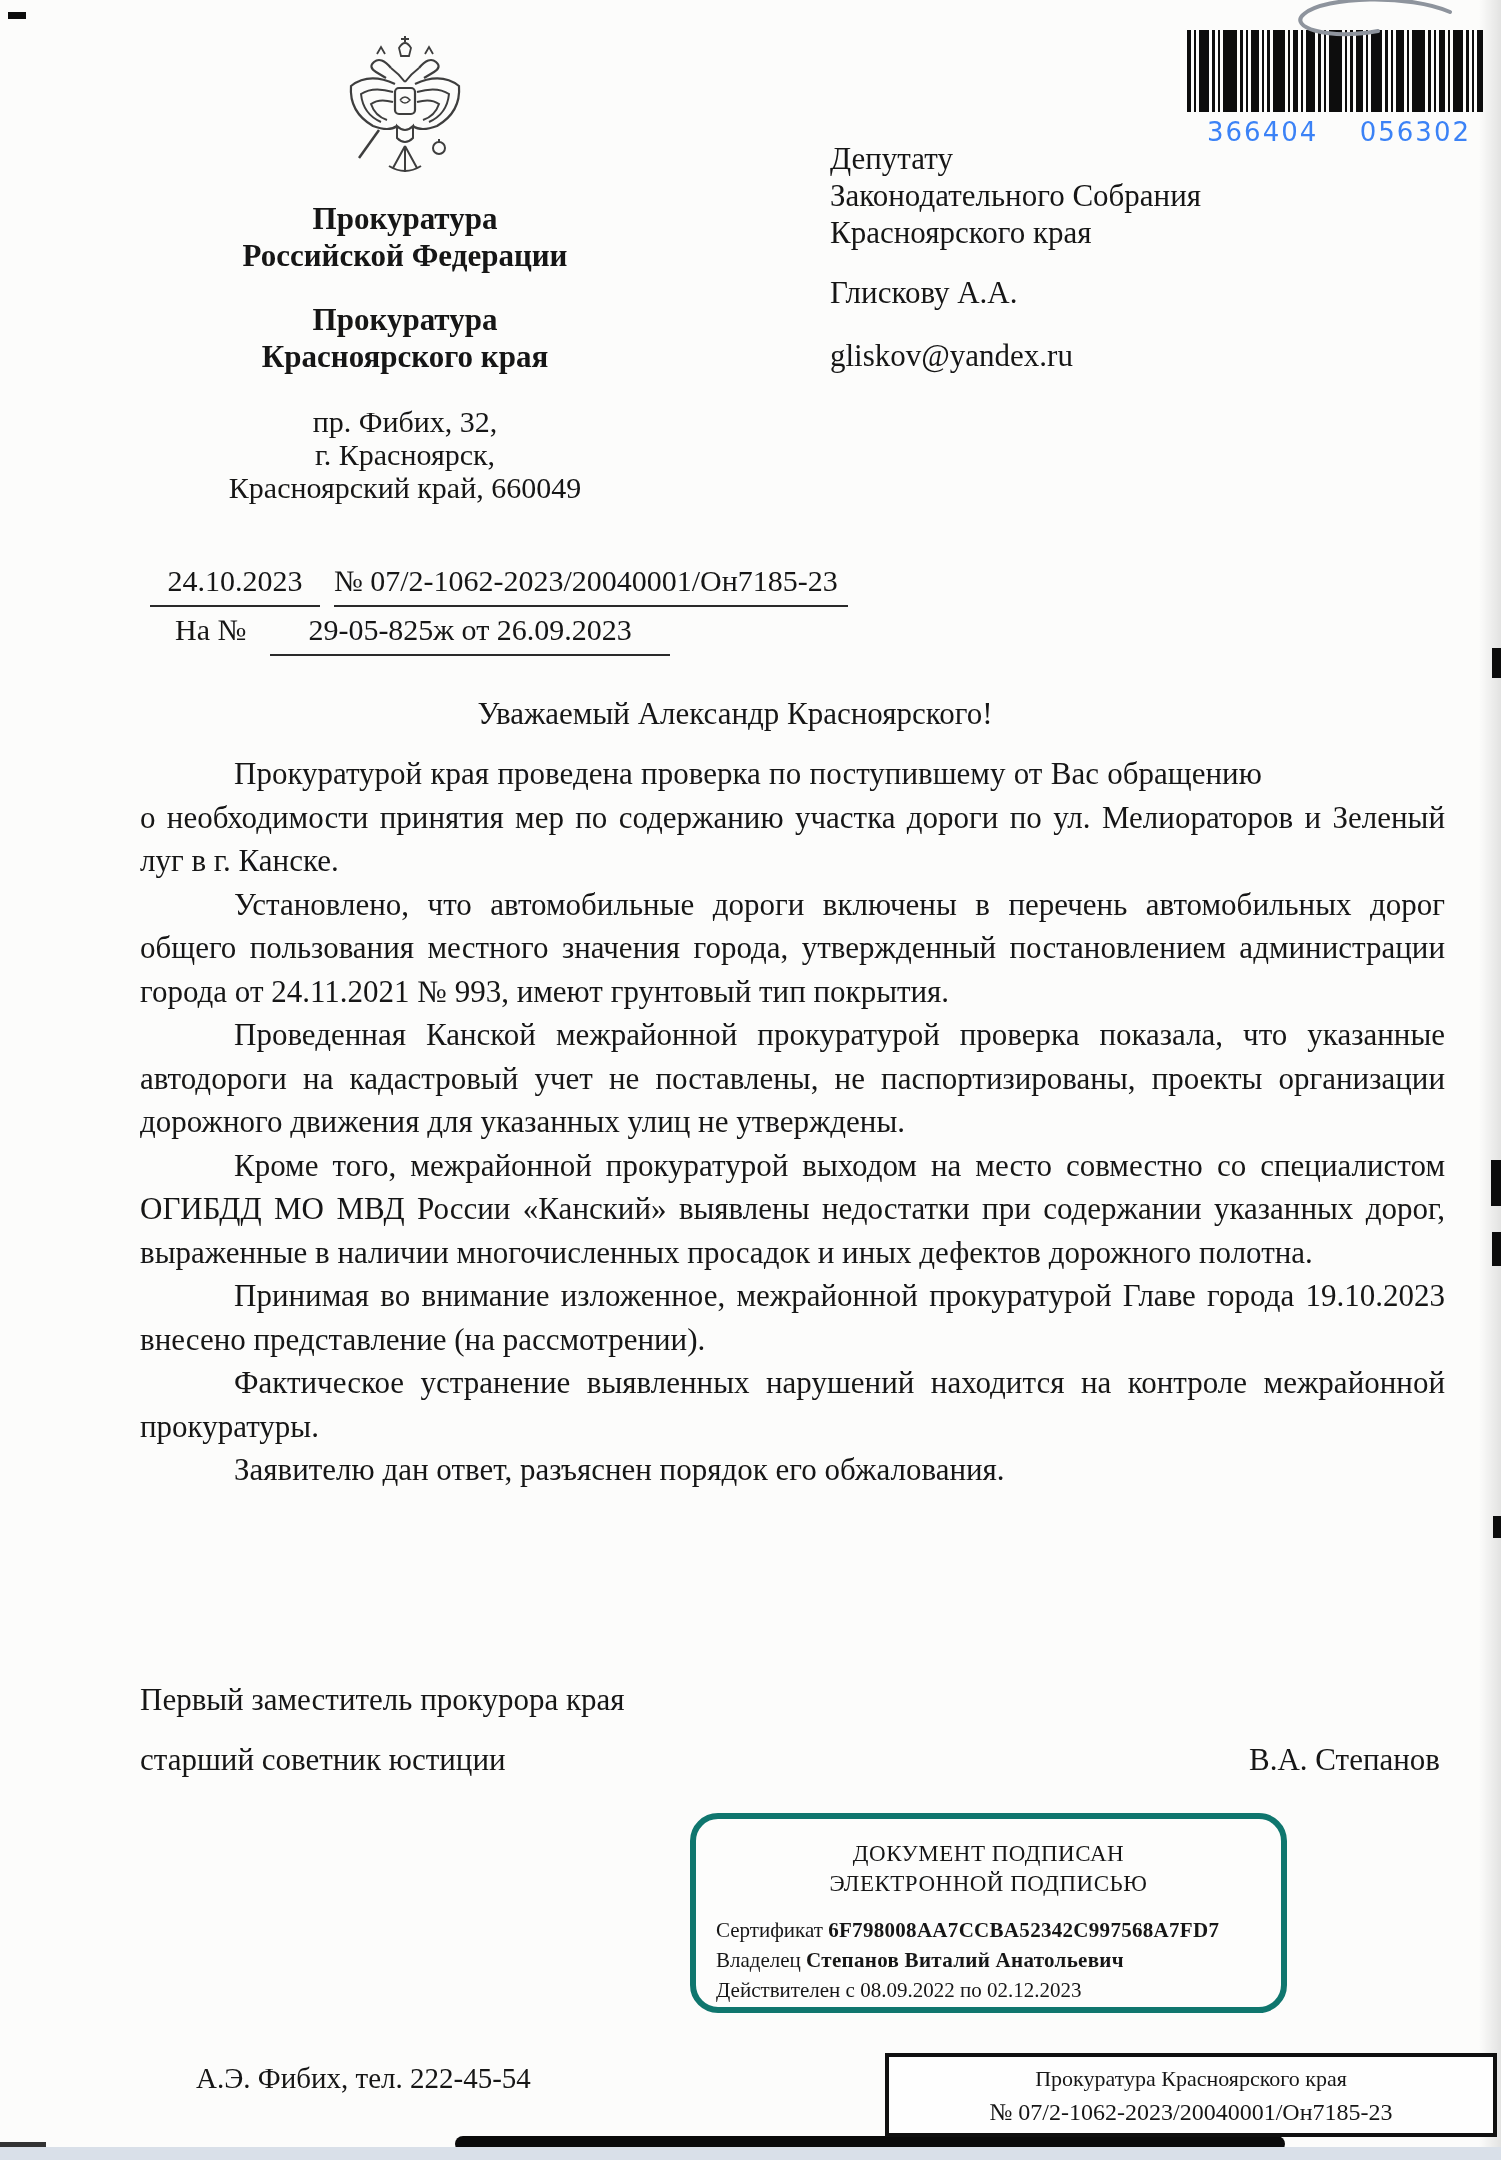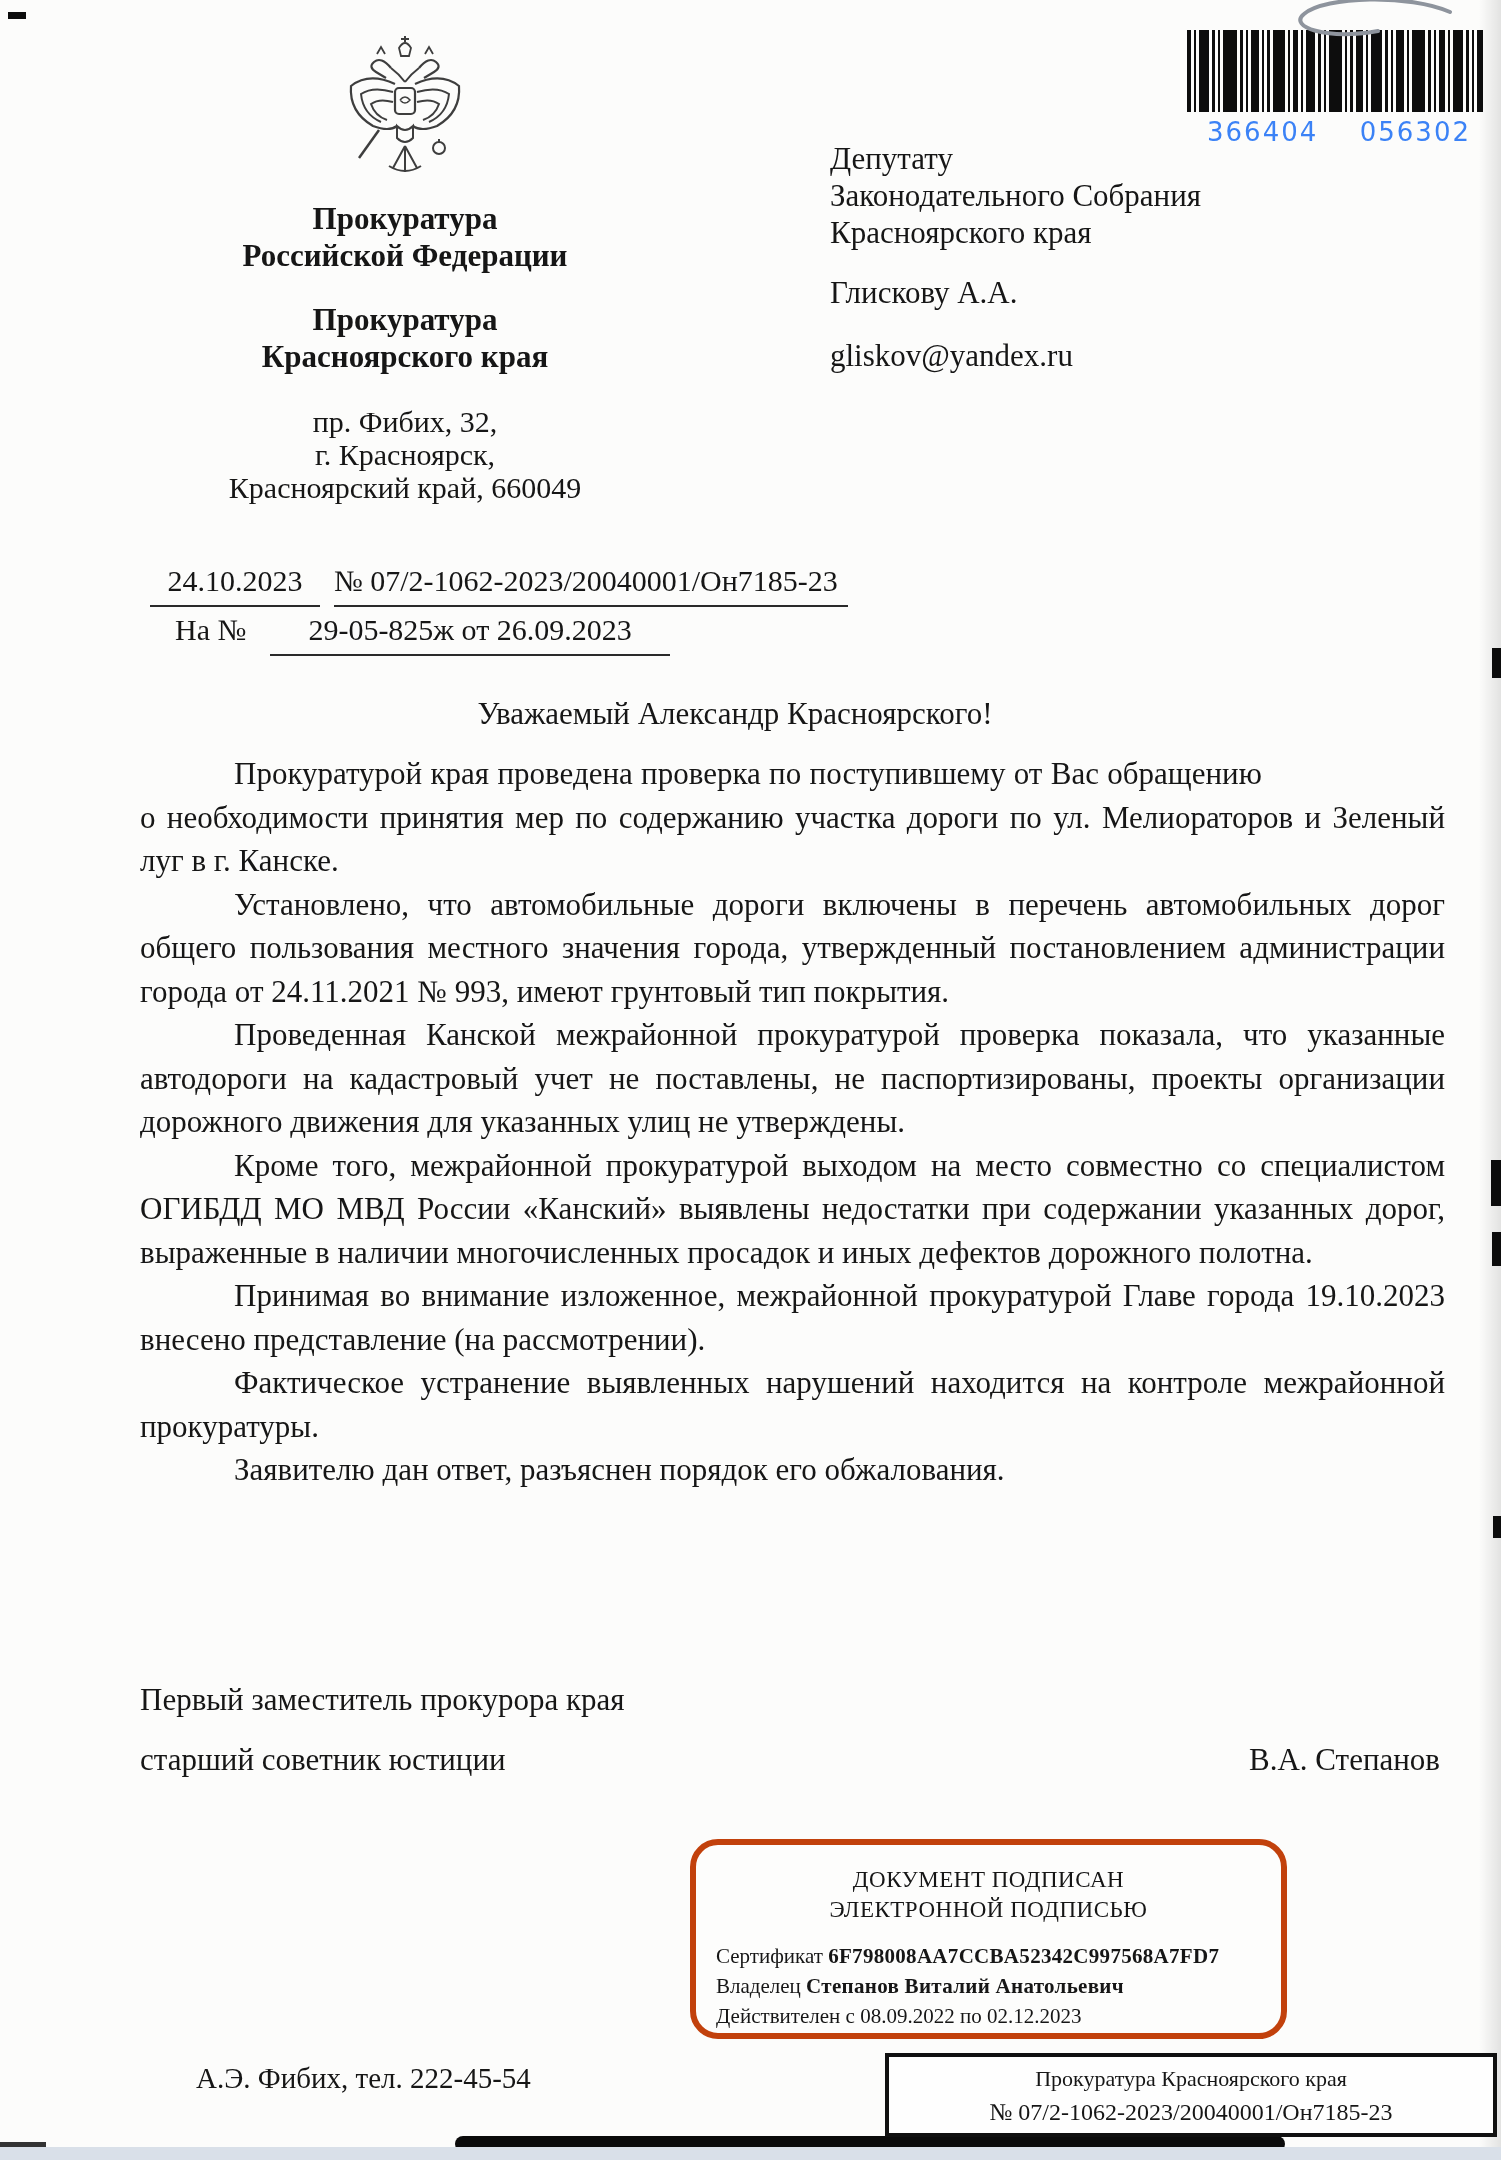"ДОКУМЕНТ ПОДПИСАН" .stamp { border: 6px solid #c2410c -> 6px solid #0f766e; margin-top: 26px -> none }
